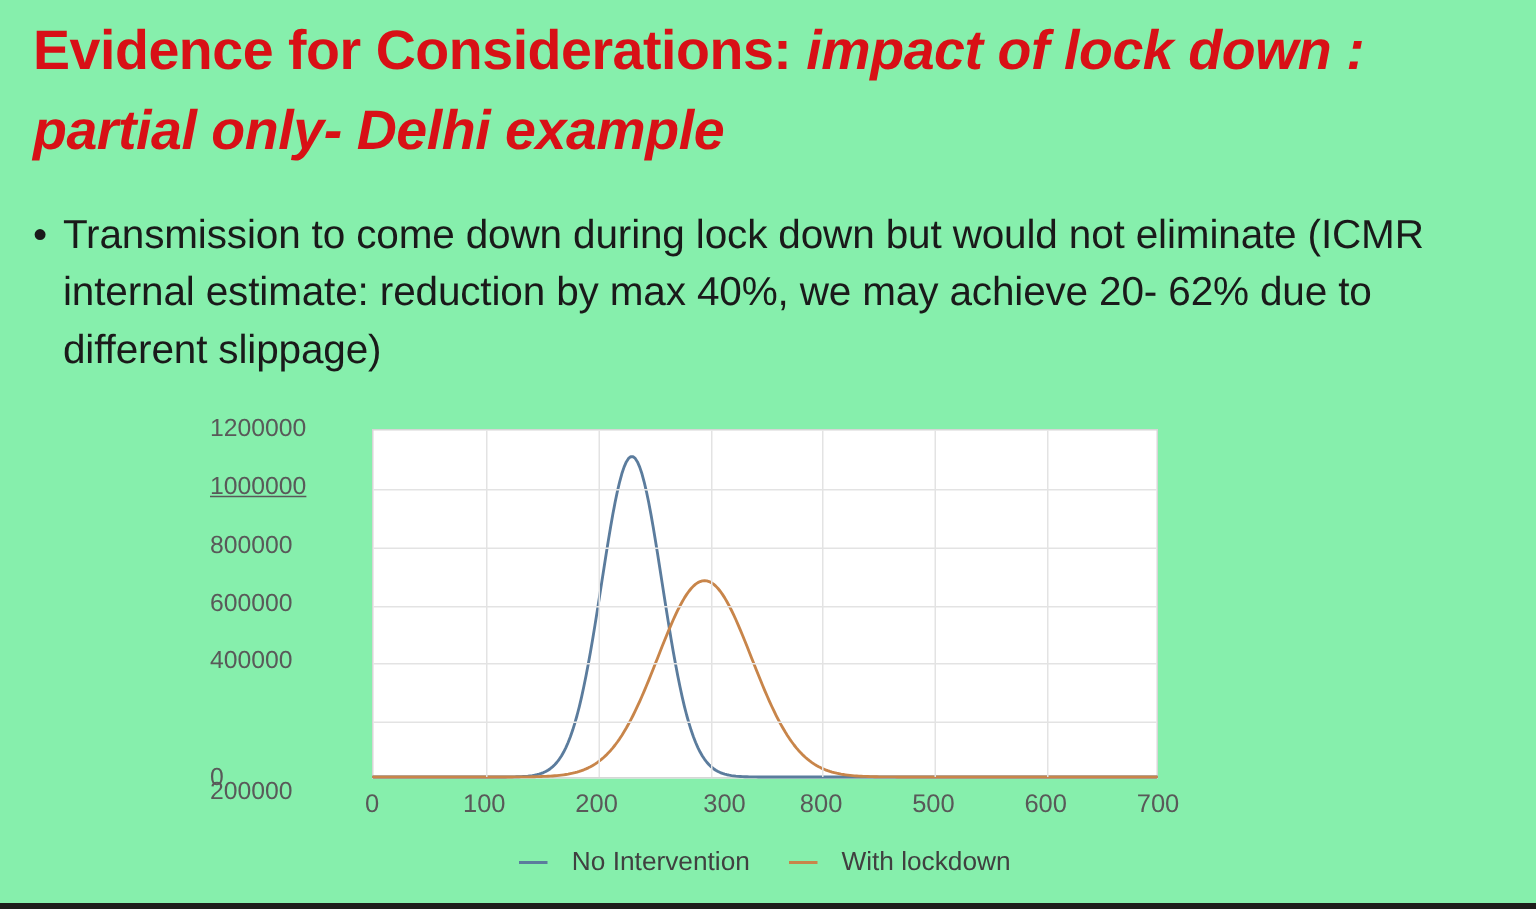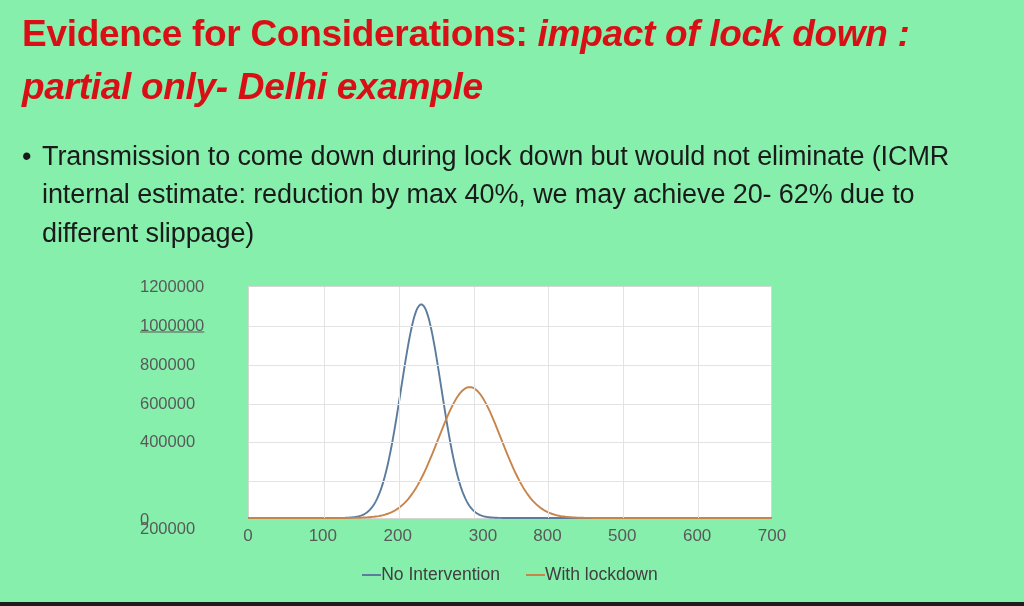"No Intervention" .legend-item { gap: 0 -> 16px }
